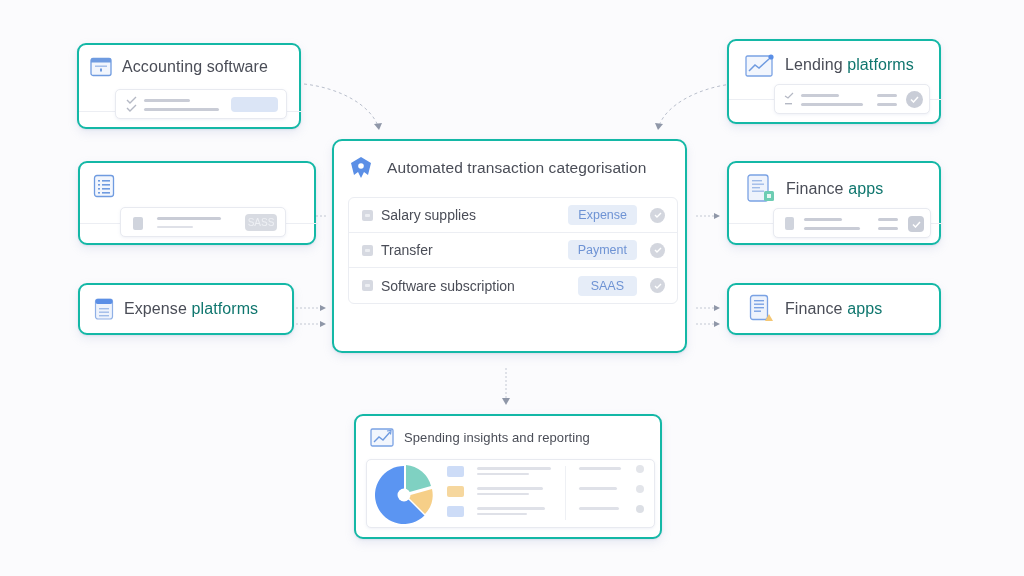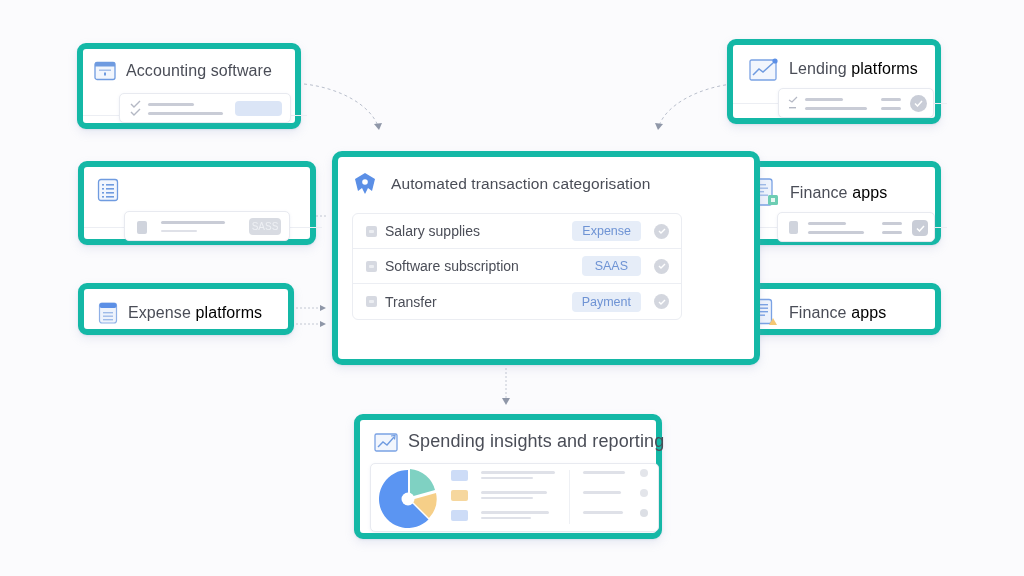"Accounting software" .card { border: 6px solid #14b8a6 -> 2px solid #14b8a6 }
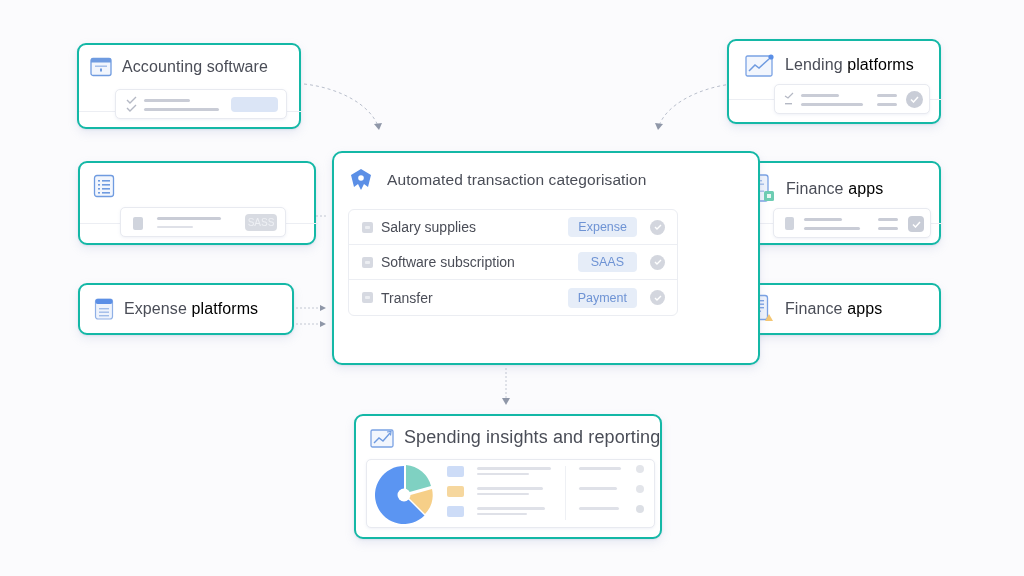"platforms" .card-title .light { color: #000000 -> #0f766e }
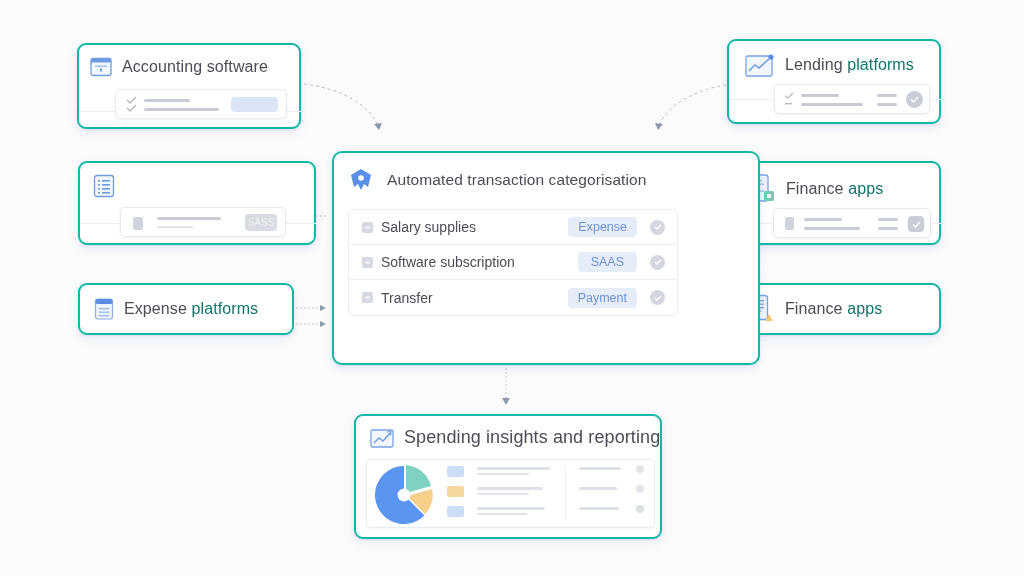"Automated transaction categorisation" div.card { top: 151px -> 139px; width: 428px -> 355px }
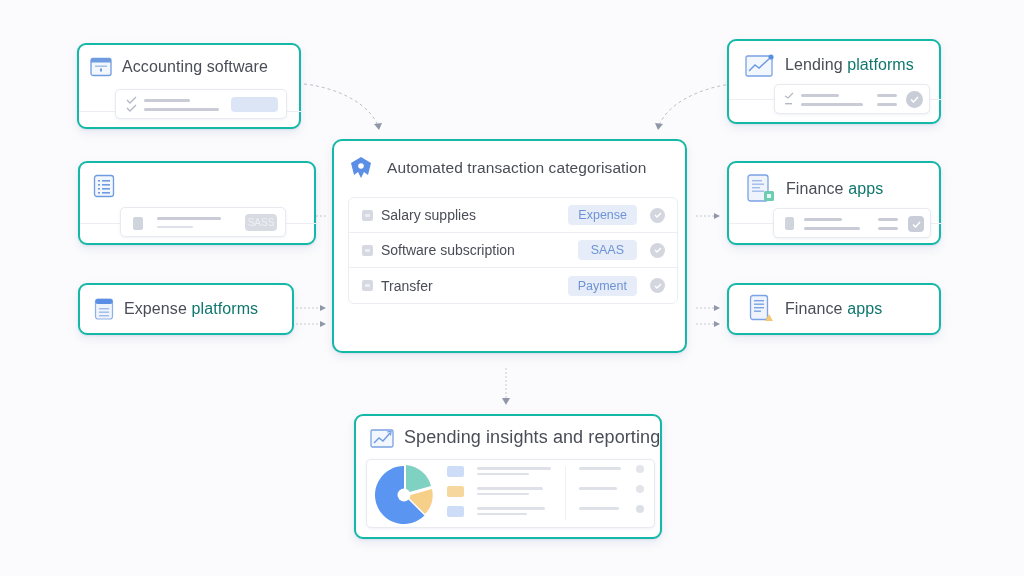"Software subscription" div.tx-row { order: before "Transfer" -> after "Transfer" }
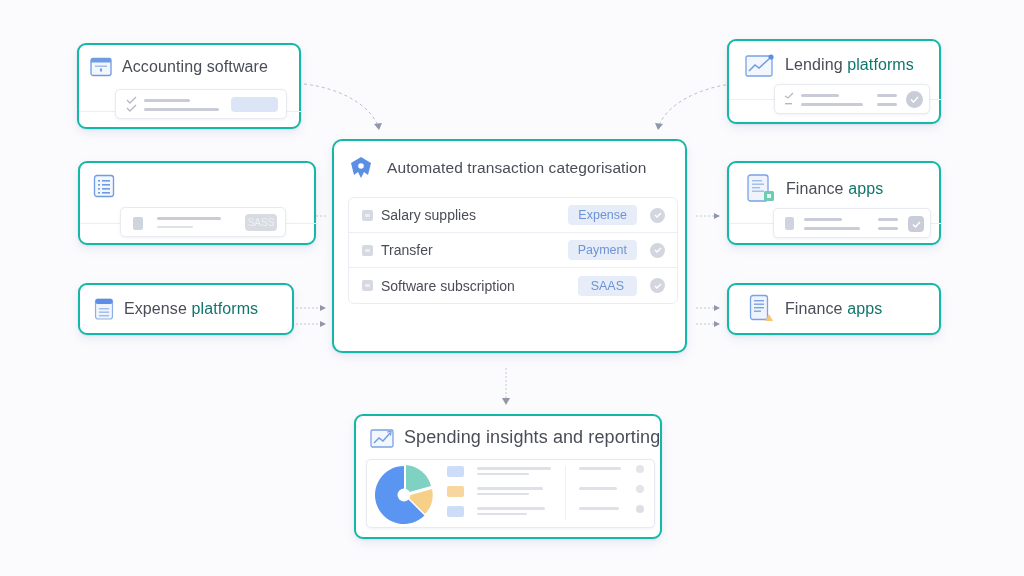"Spending insights and reporting" span.card-title { font-size: 18px -> 13px }
